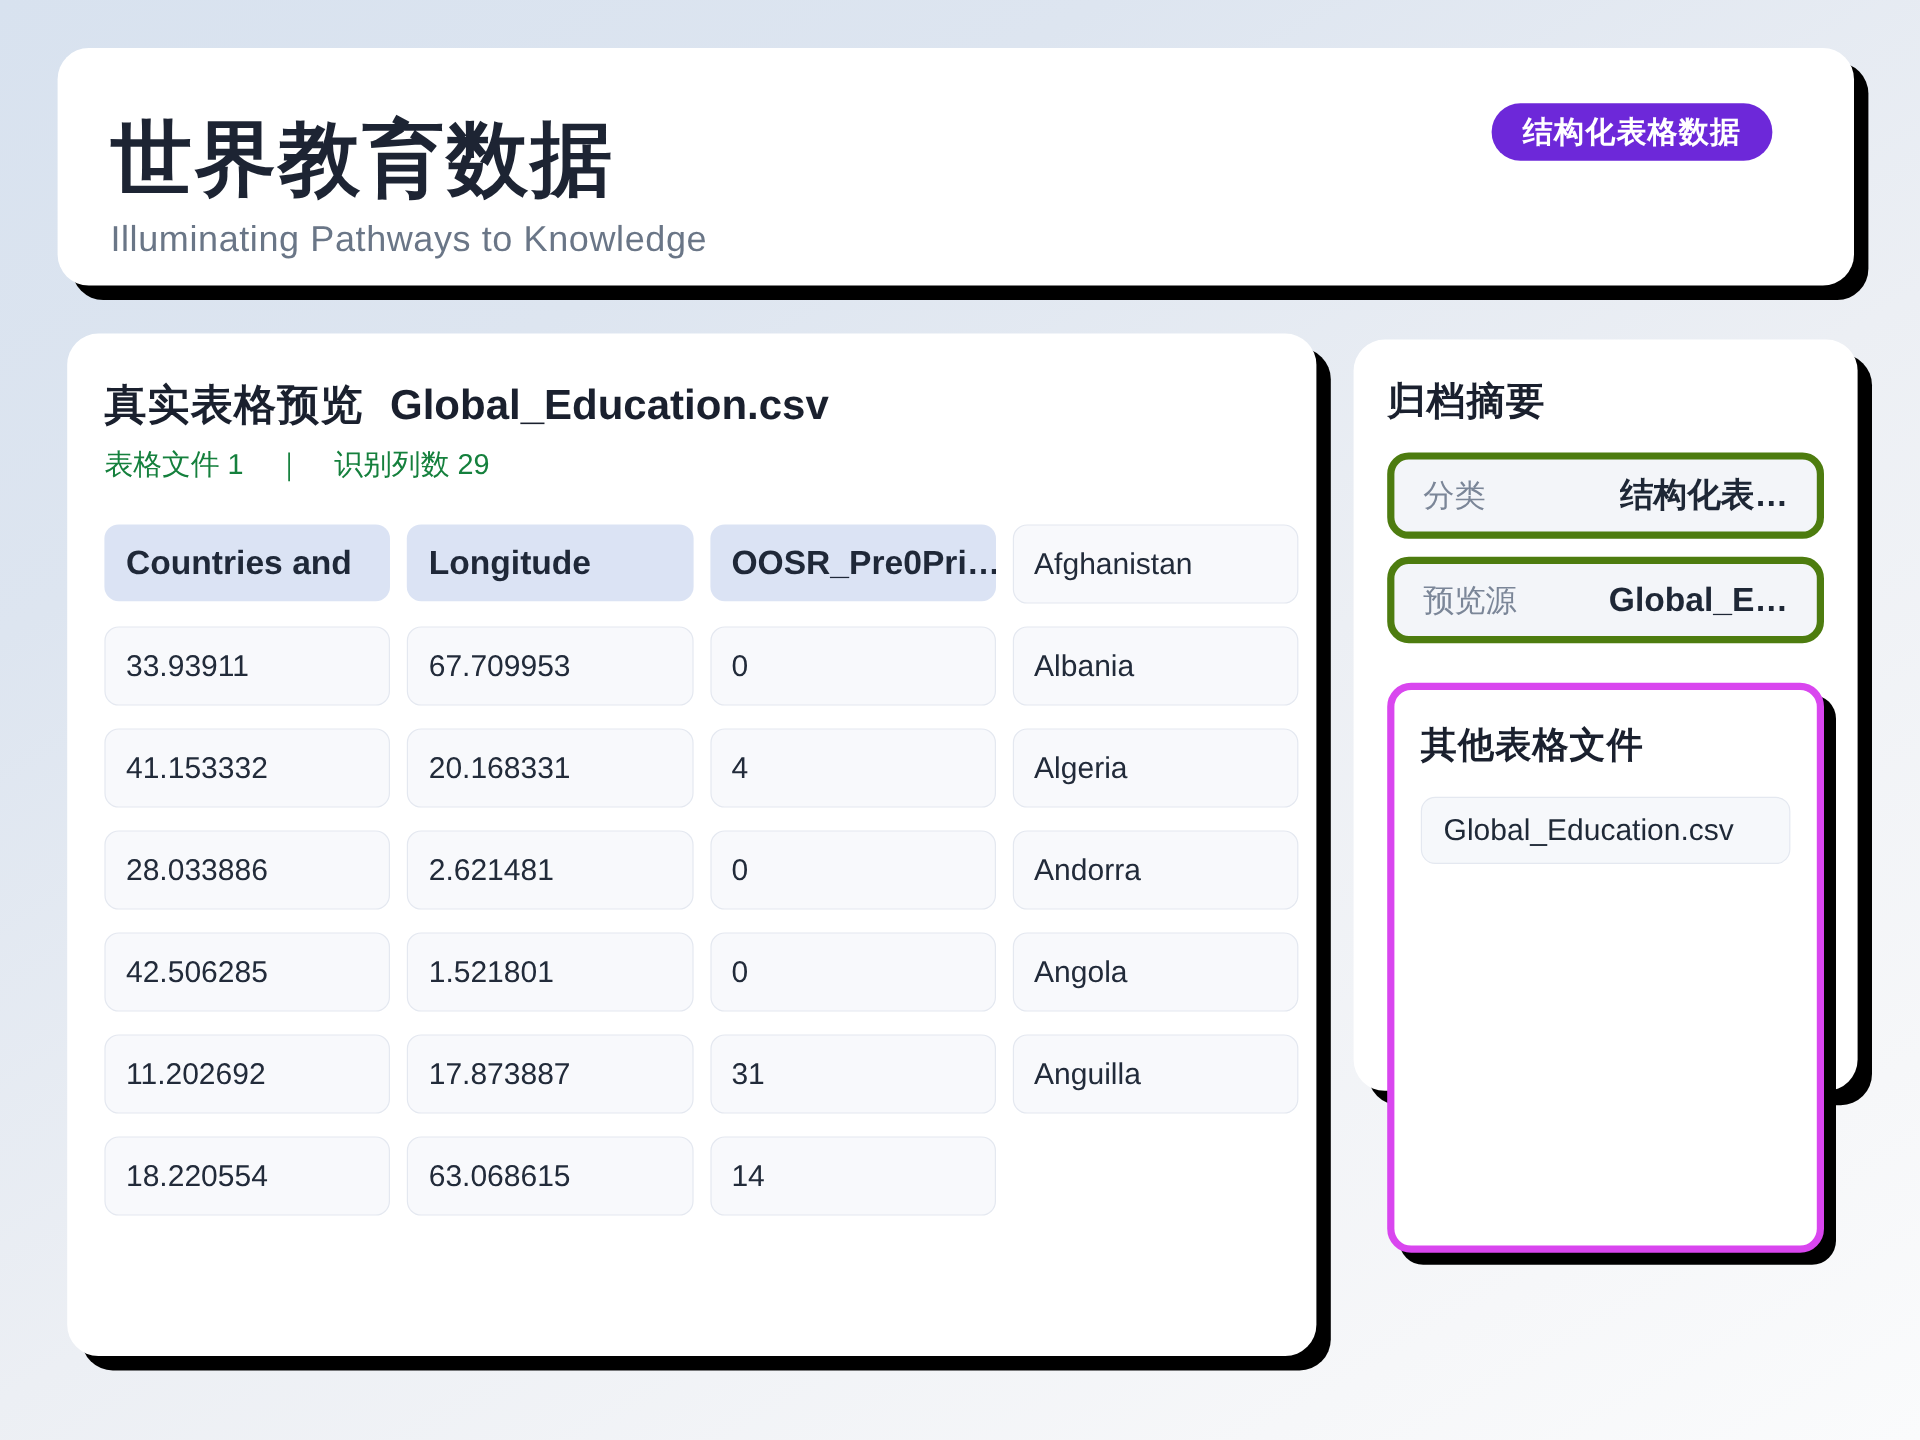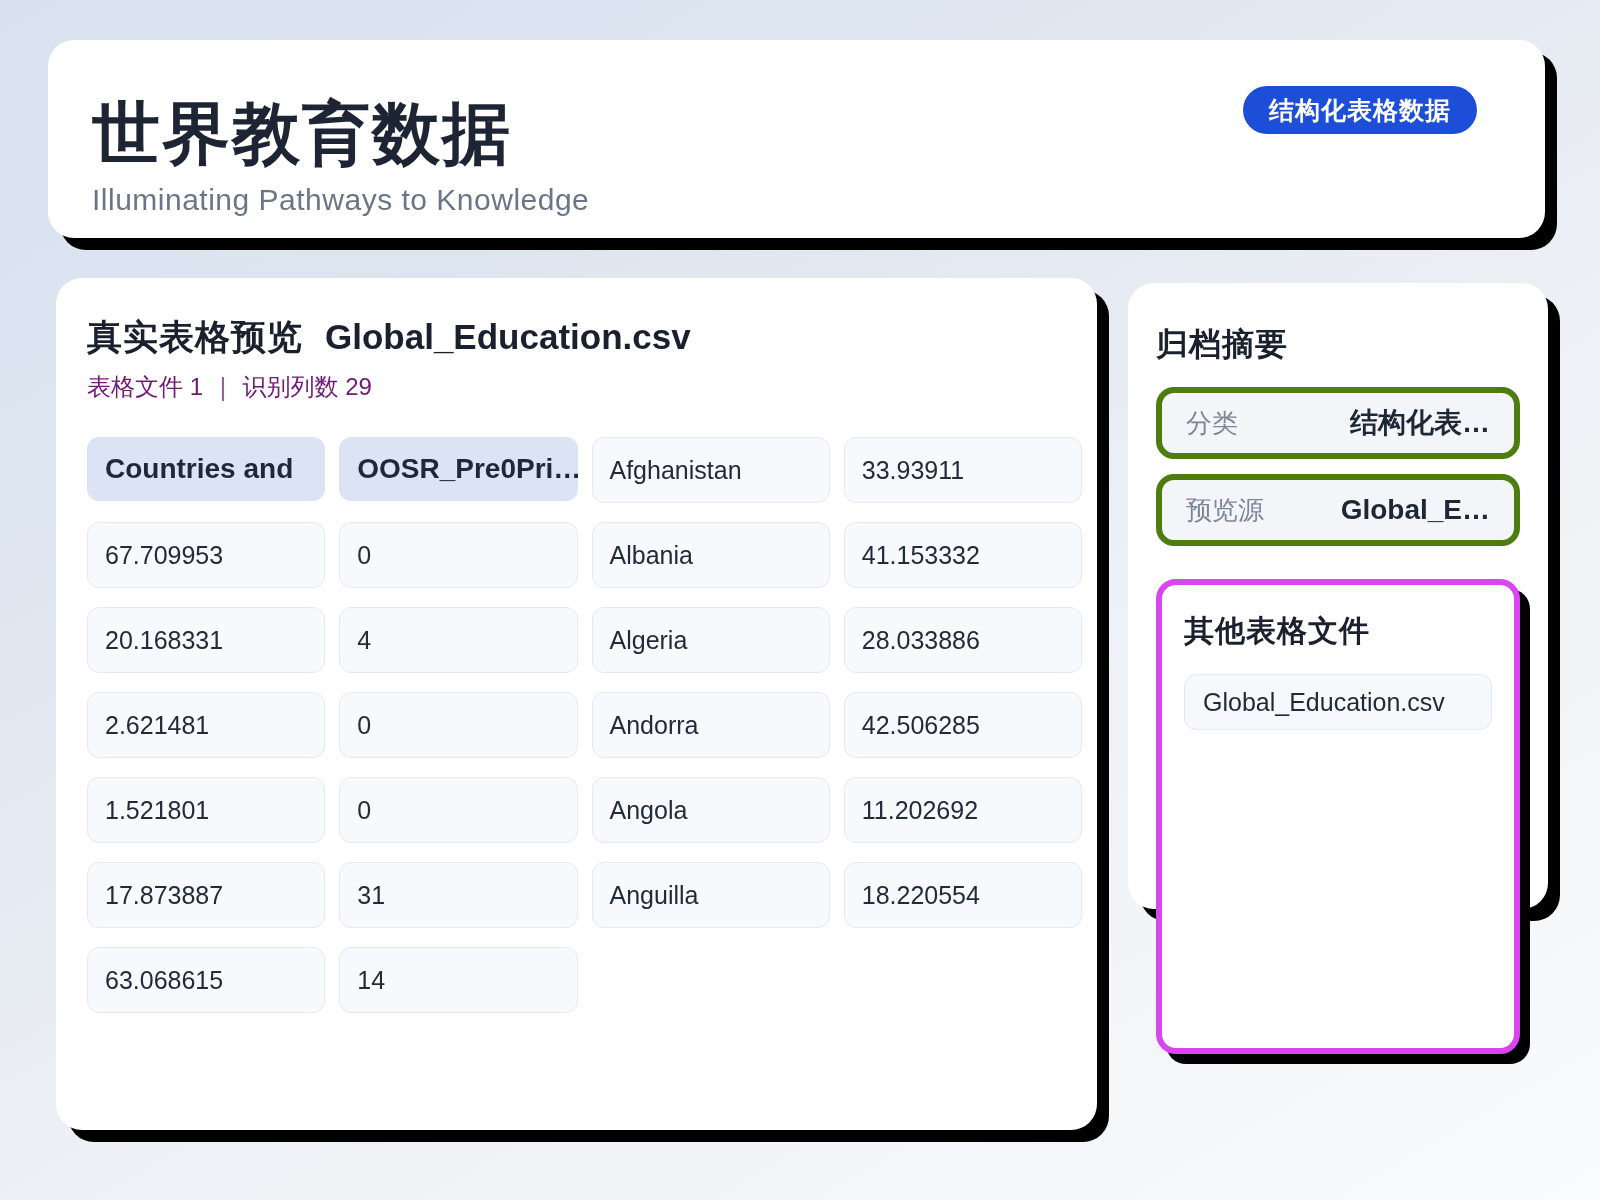"结构化表格数据" .badge { background: #1d4ed8 -> #6d28d9 }
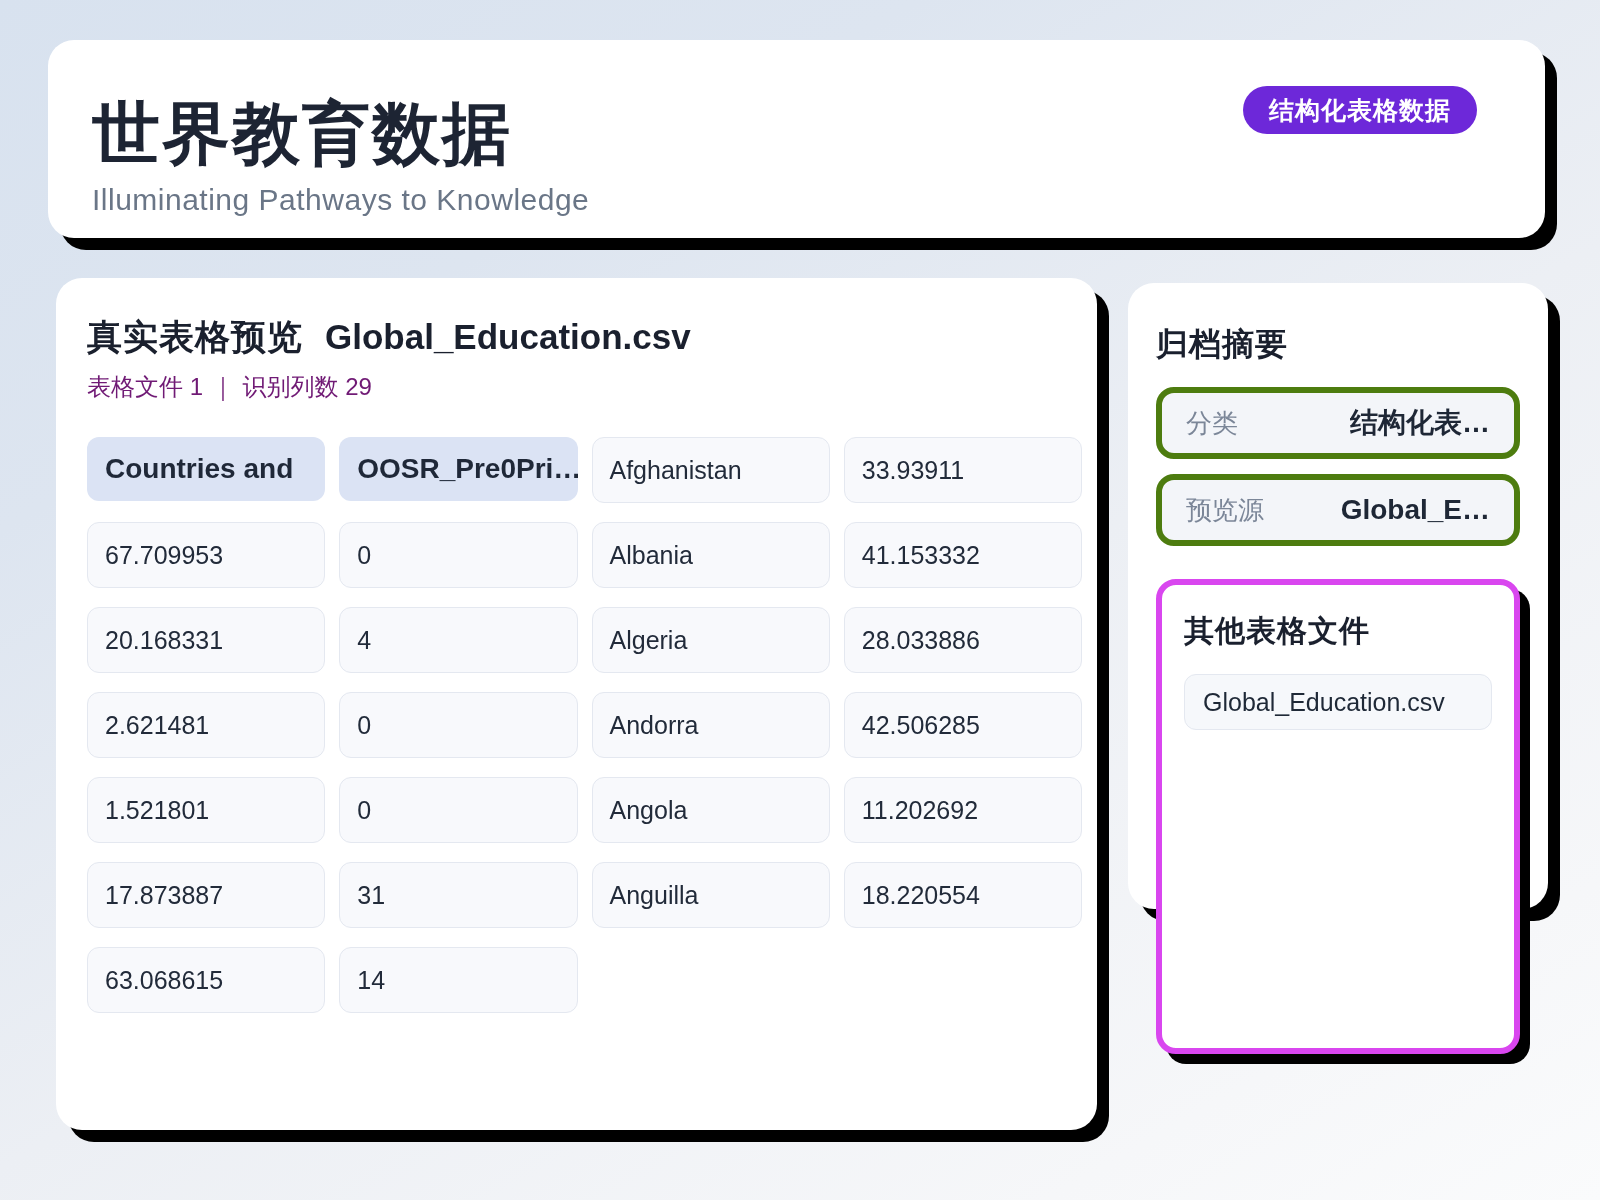"归档摘要" .sidebar-card { padding: 40px 28px -> 30px 28px }
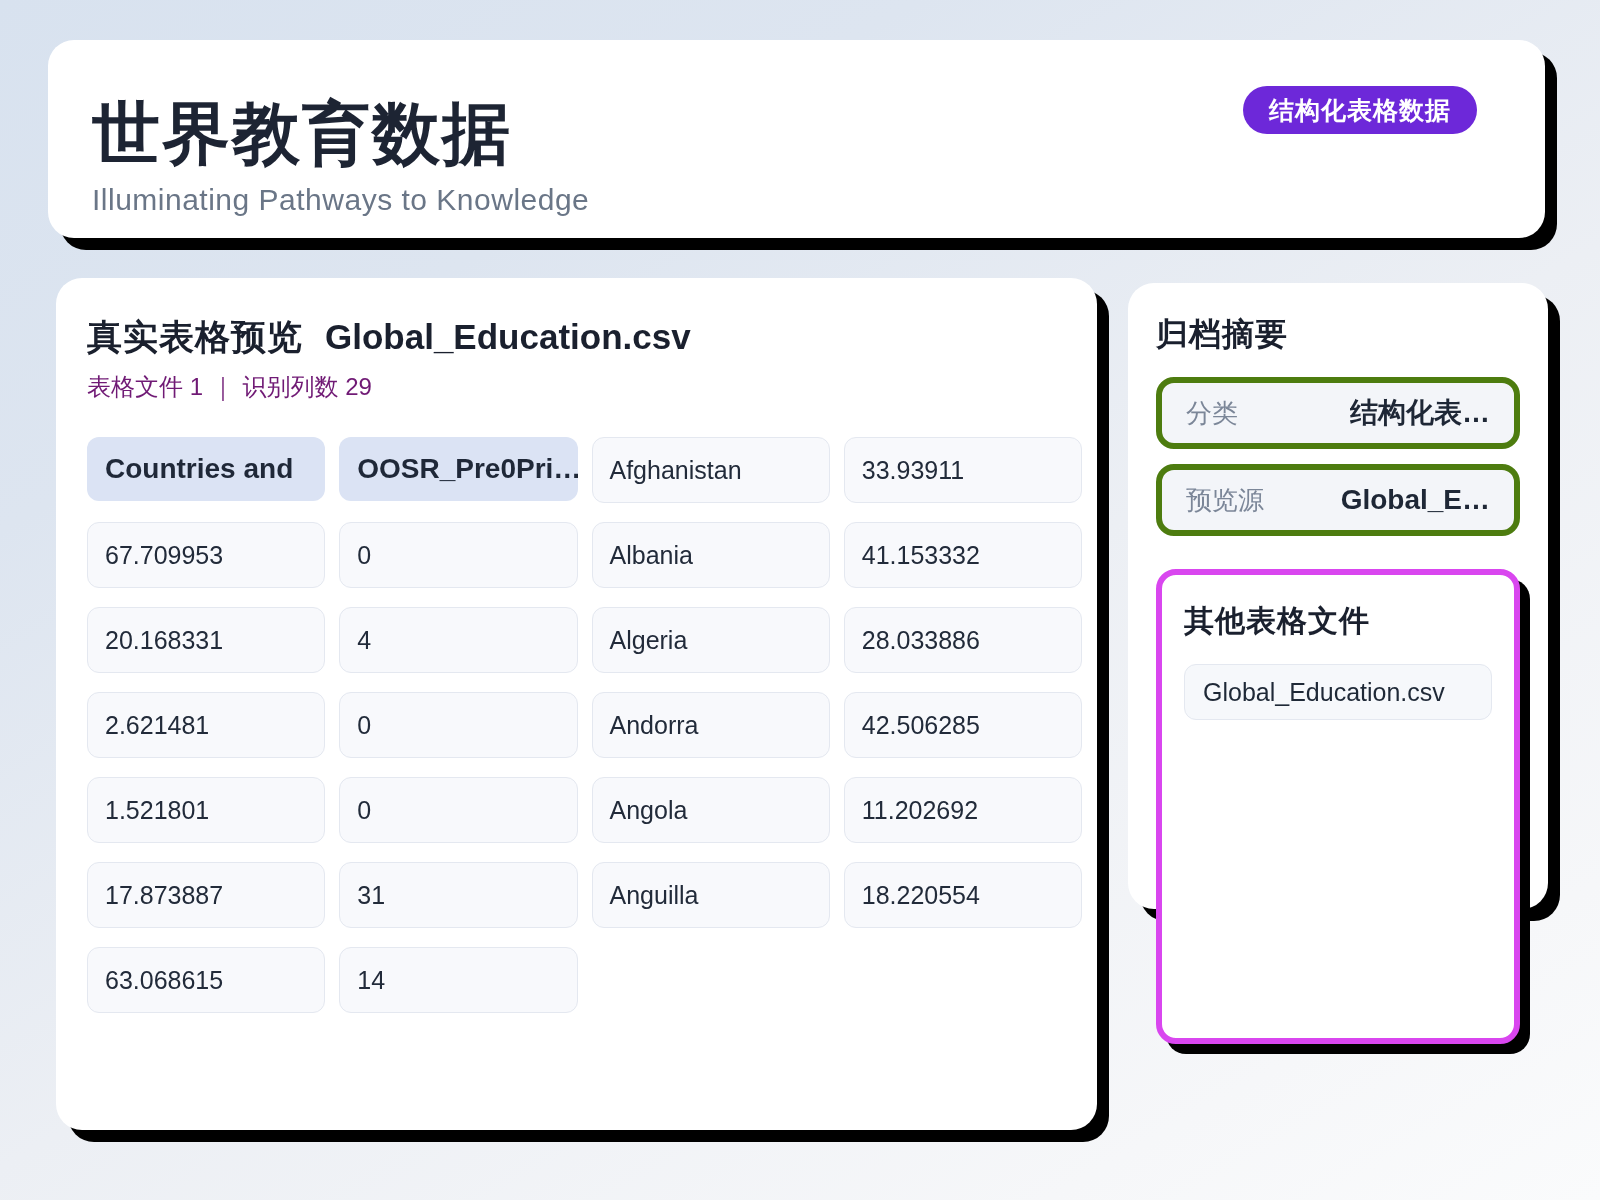"表格文件 1" .preview-meta { color: #701a75 -> #15803d; gap: 8px -> 26px }
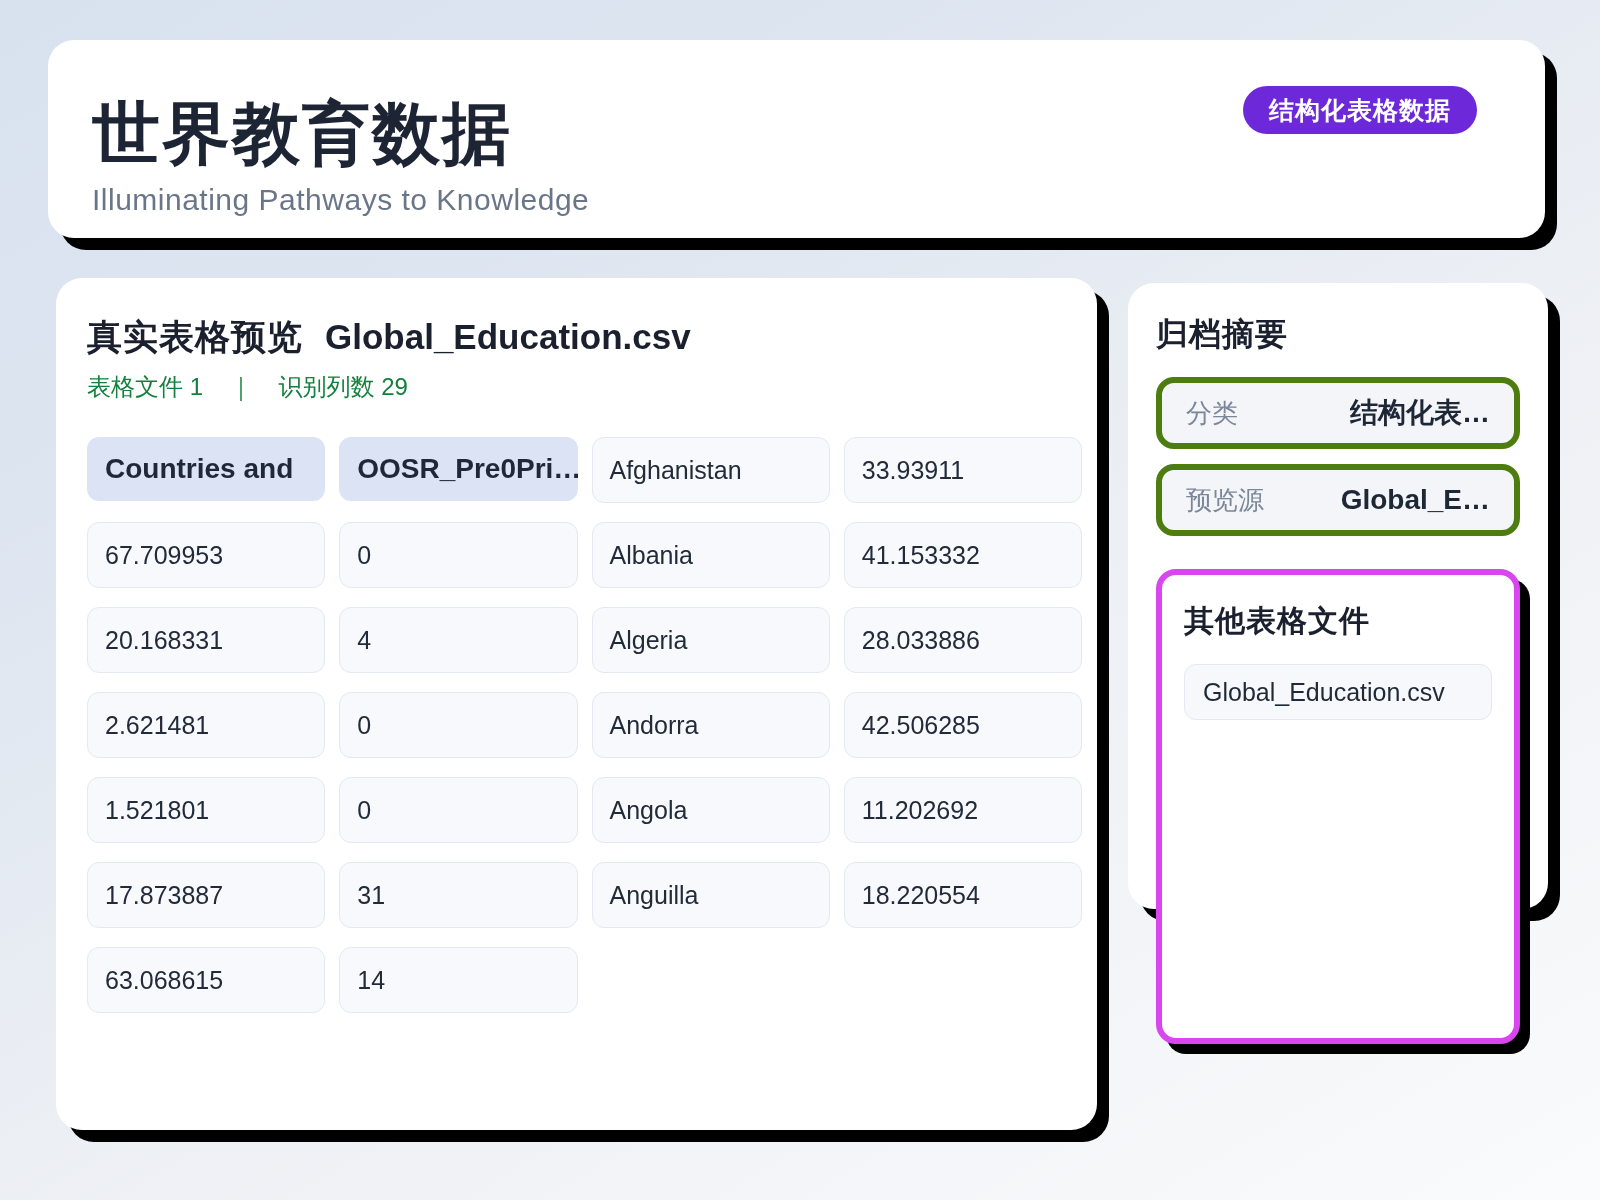"Longitude" div.th-cell { html: none -> <div>Longitude</div> }
